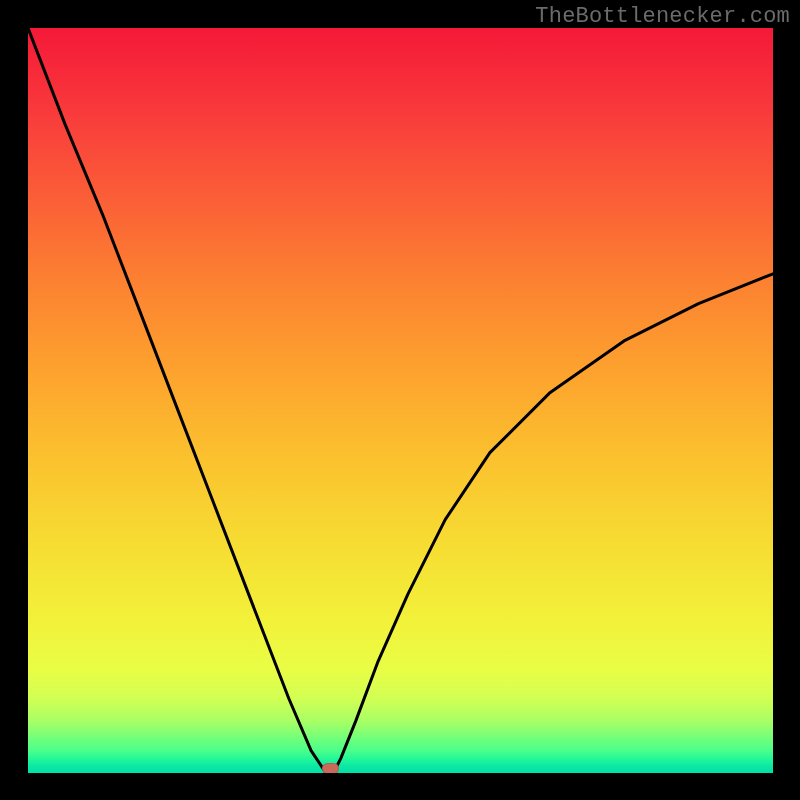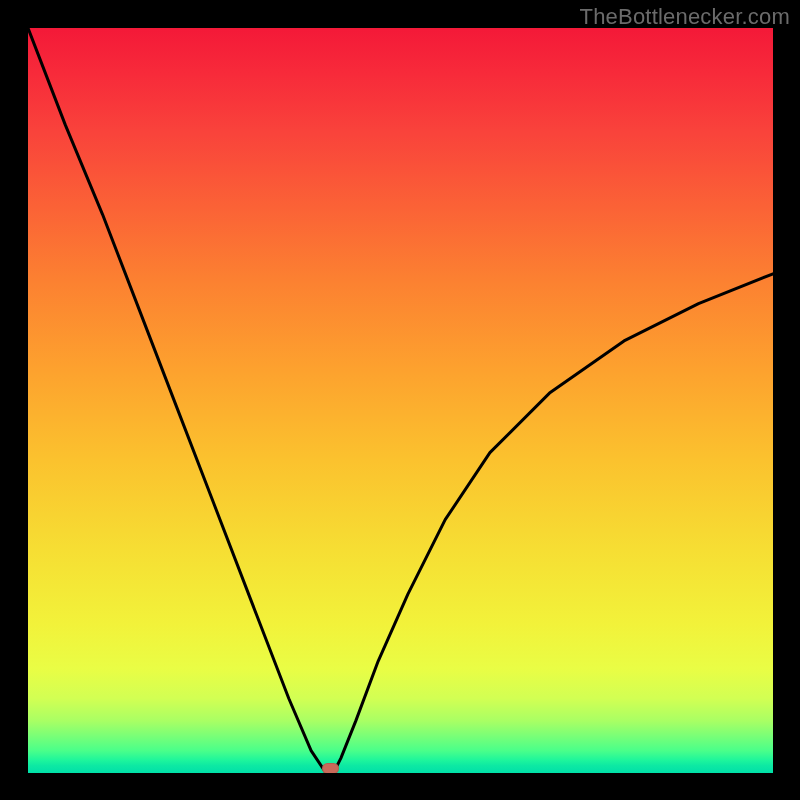"TheBottlenecker.com" .watermark { font-family: none -> Liberation Mono, monospace }
